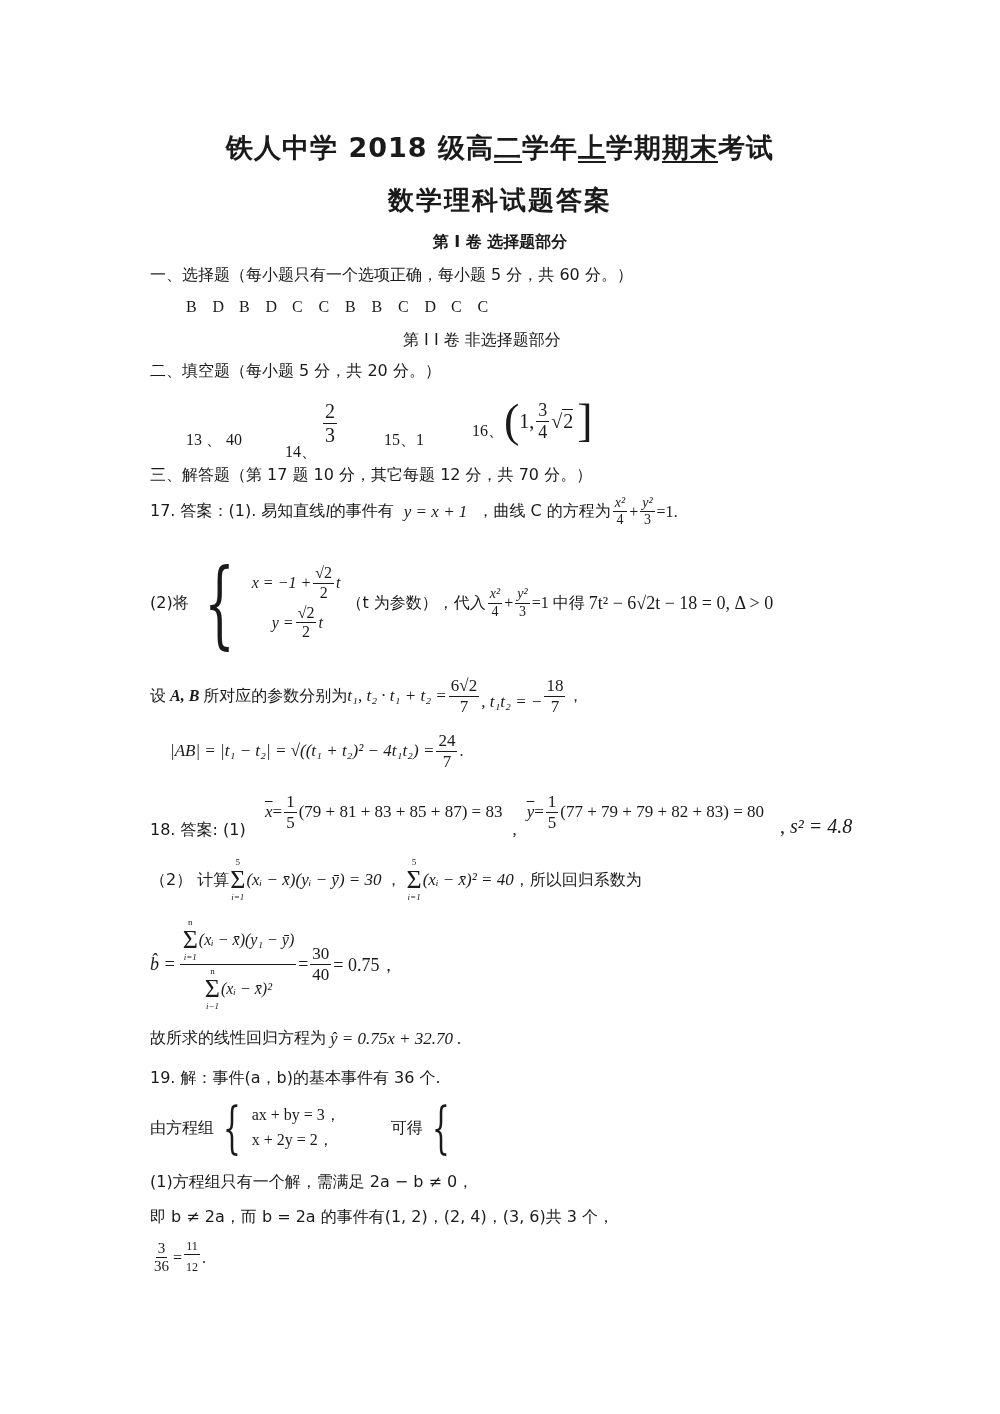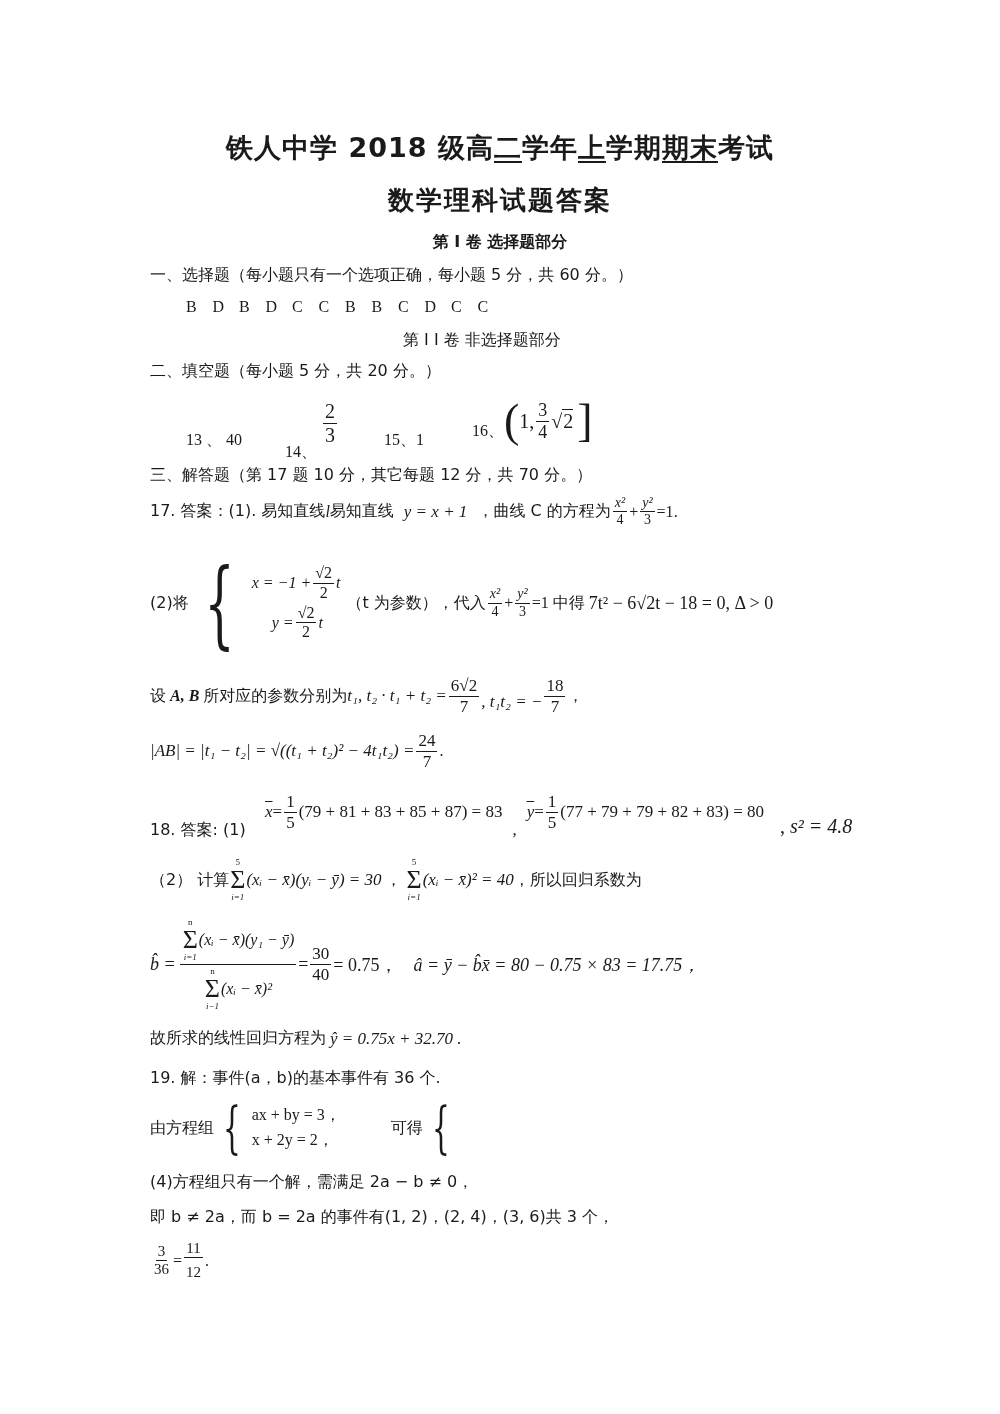"易知直线" span.cn { text: 易知直线 -> 的事件有 }
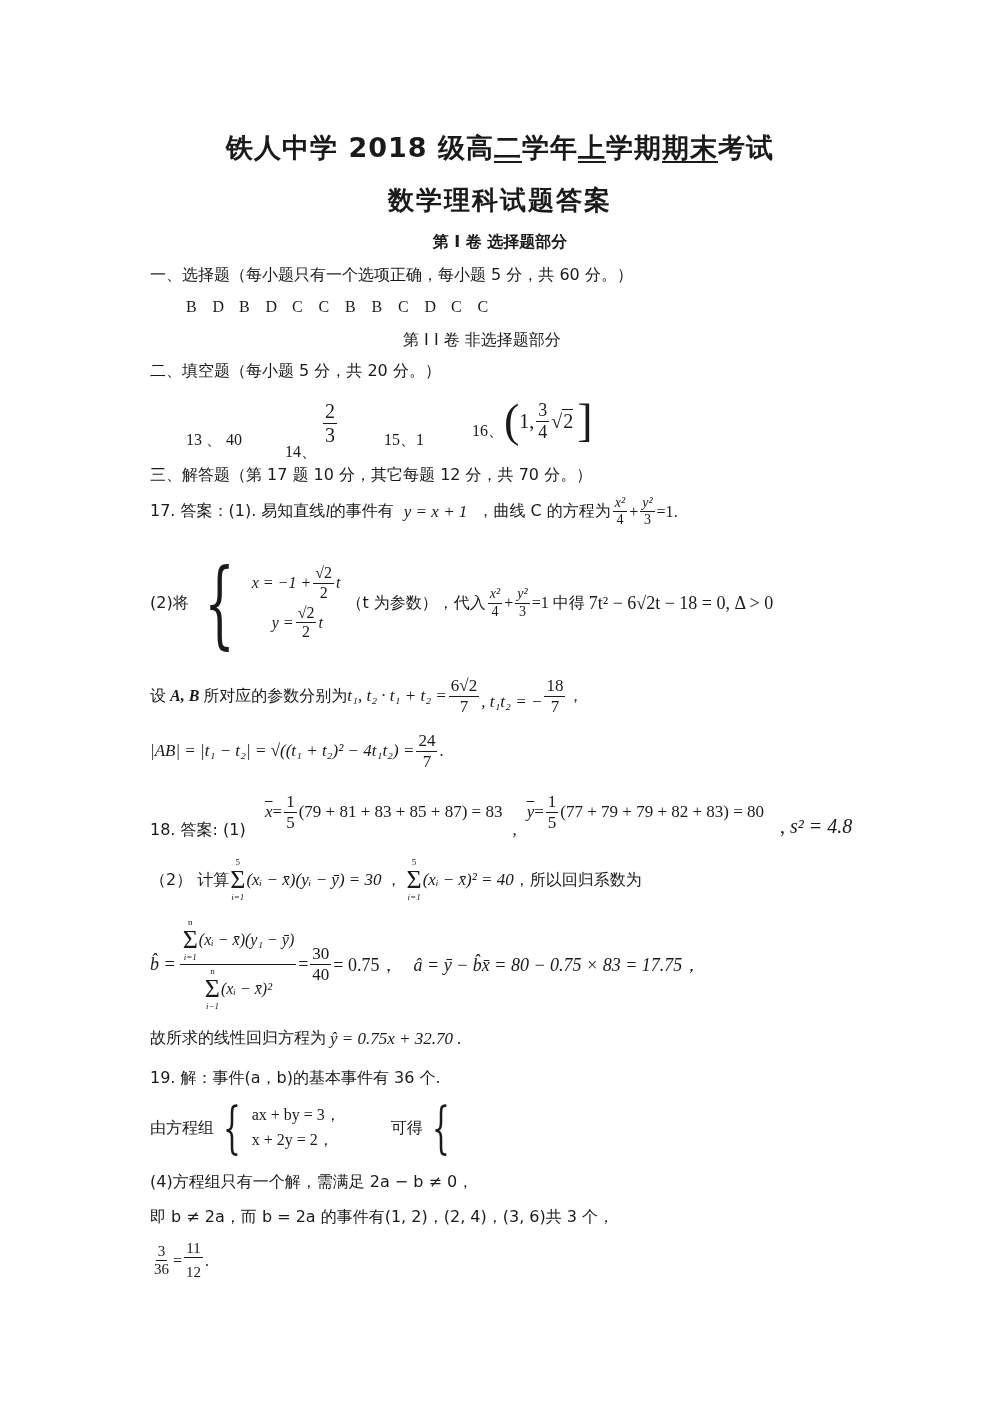"|AB| = |t₁ − t₂|" span.m { margin-left: none -> 20px }
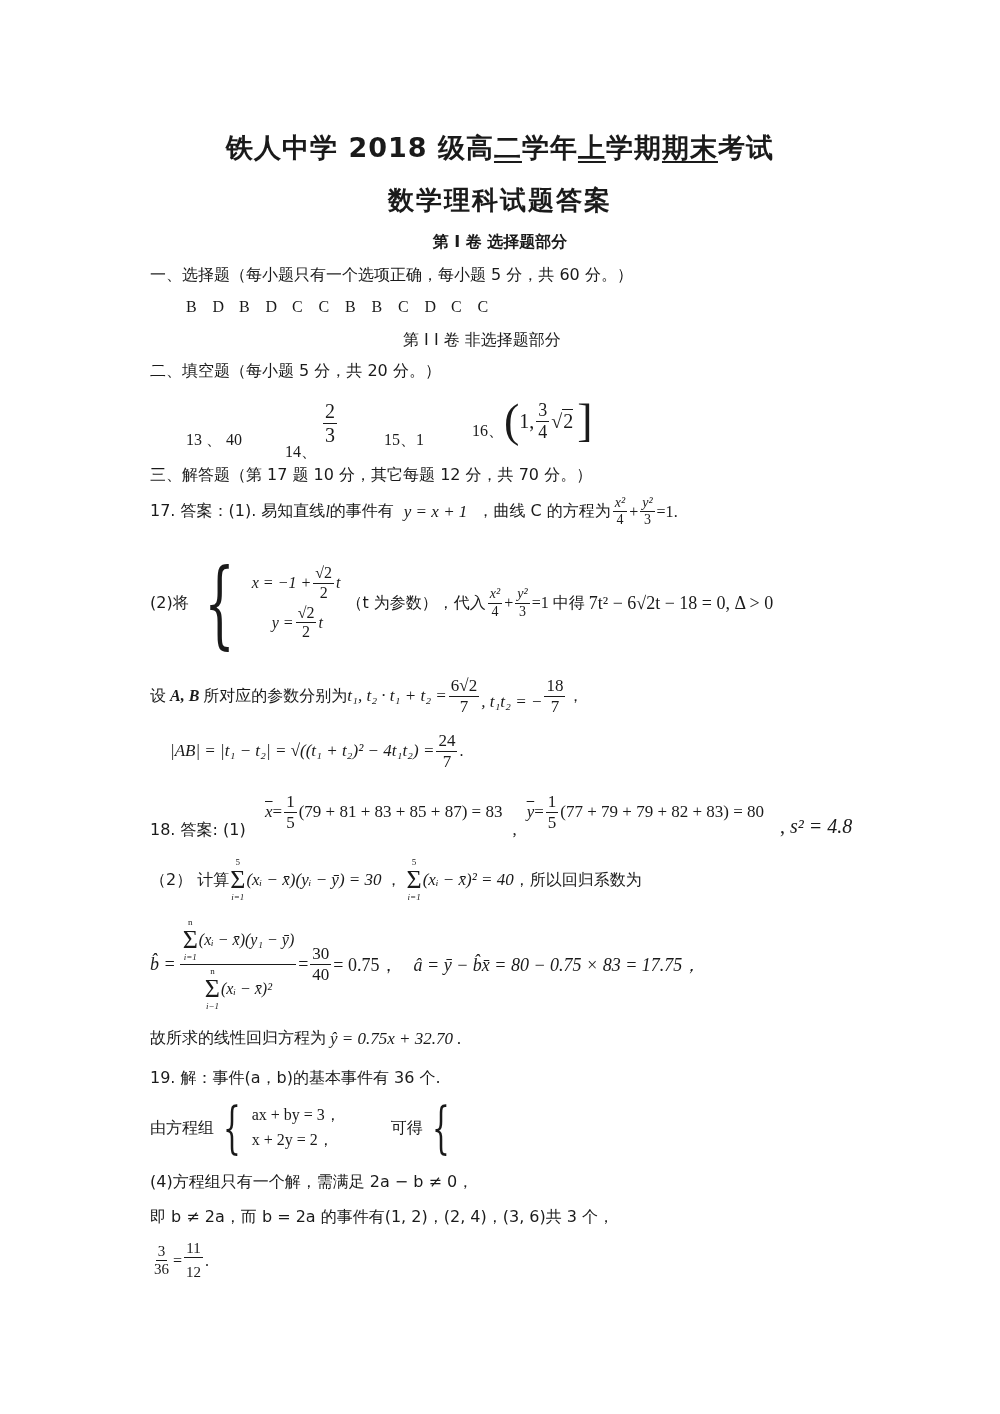"â = ȳ − b̂x̄" span.m { html: <span>â = ȳ − b̂x̄ = 80 − 0.75 × 83 = 17.75，</span> -> none }
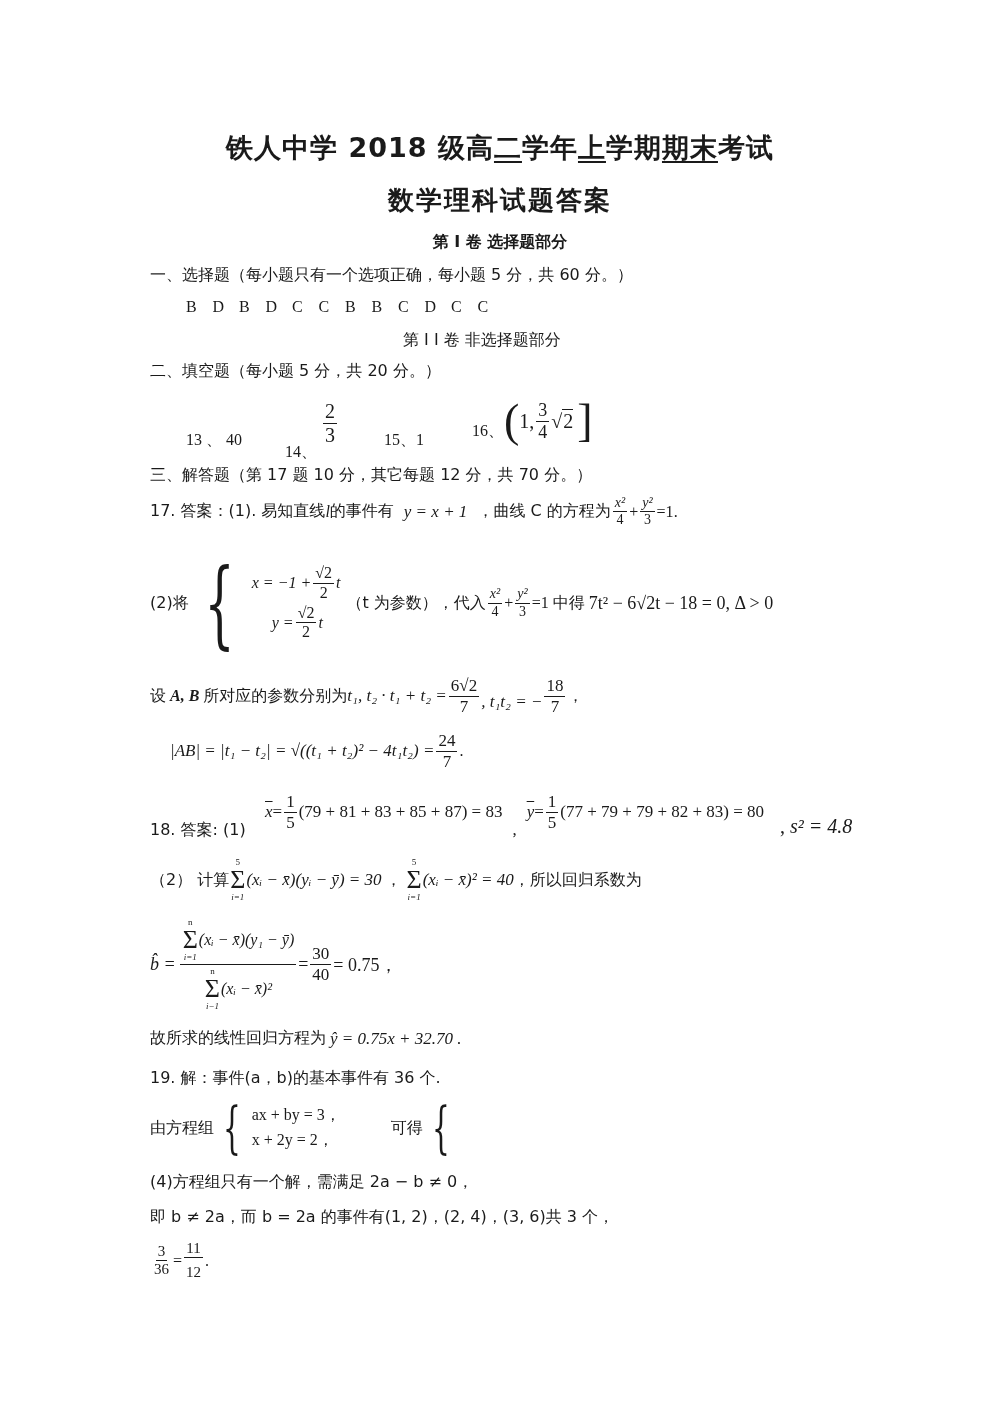"(4)方程组只有一个解，需满足 2a − b ≠" div.abs { text: 4 -> 1 }
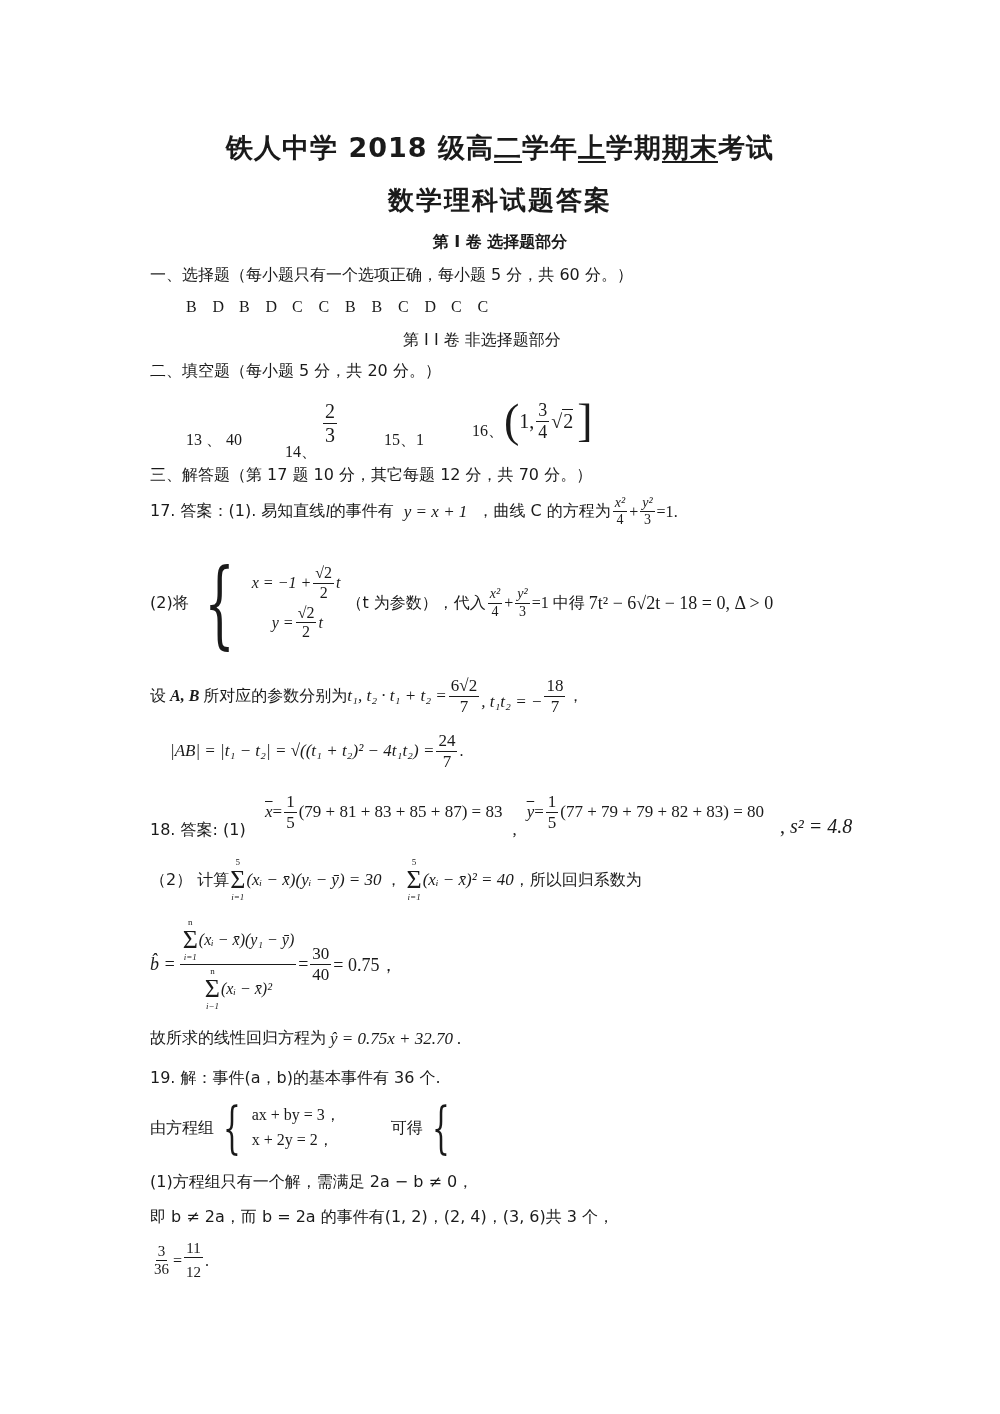"11" span.frac { font-size: 15px -> 12px }
